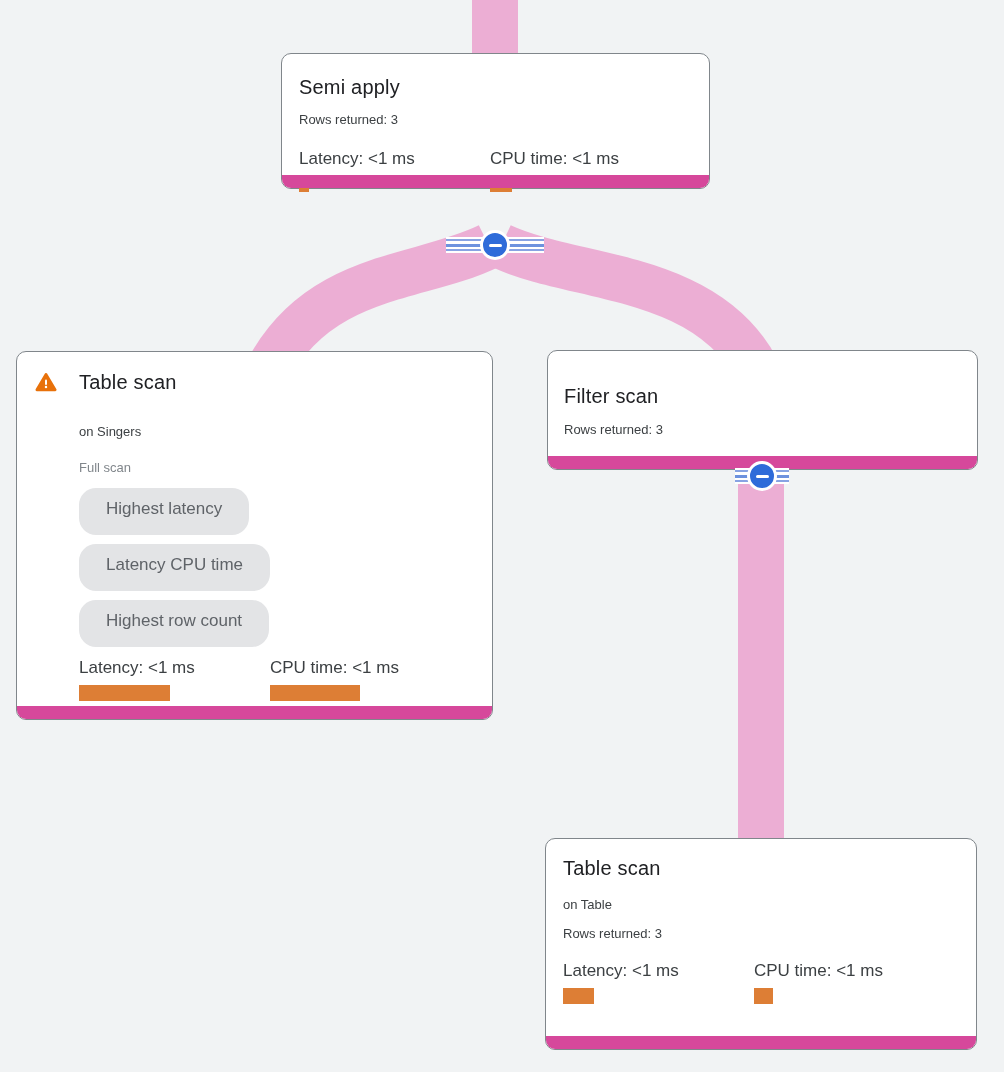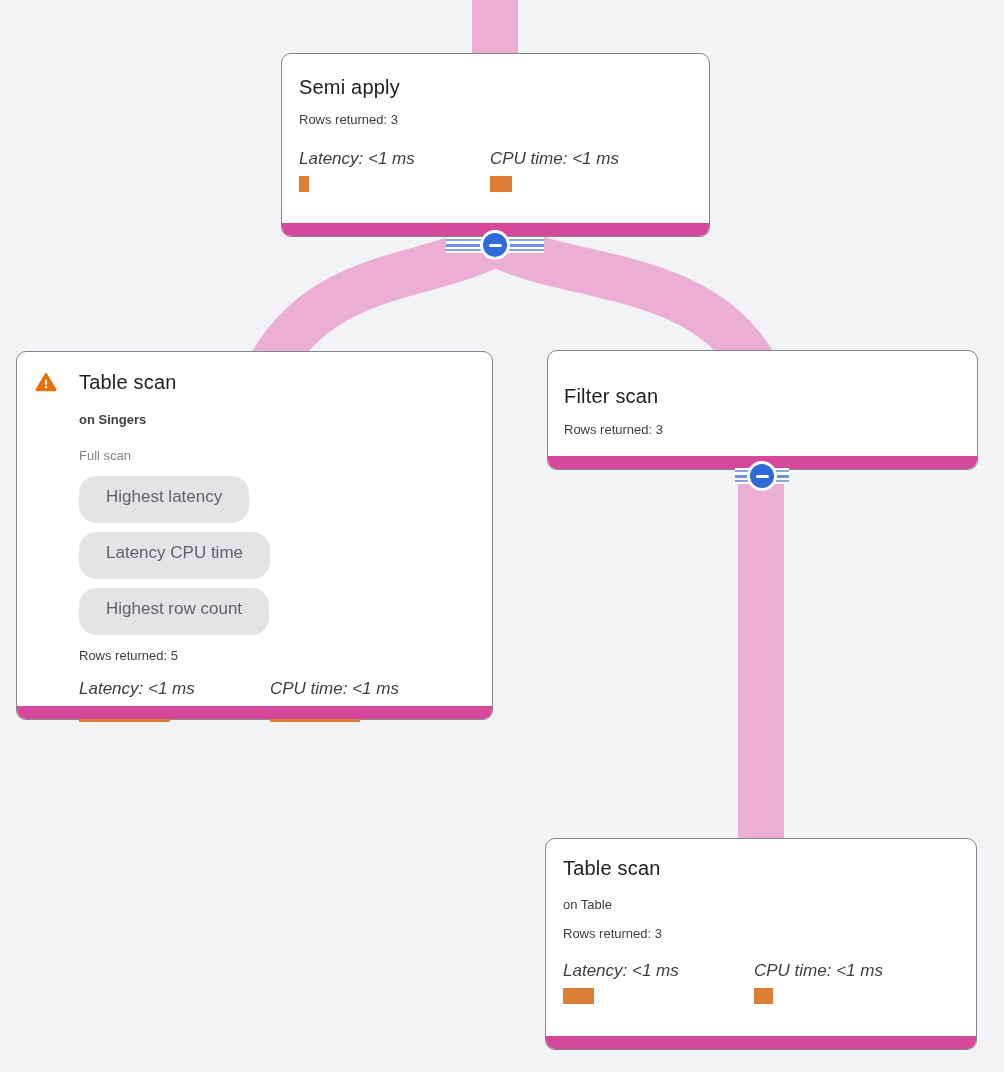"Semi apply" div.node { height: 184px -> 136px }
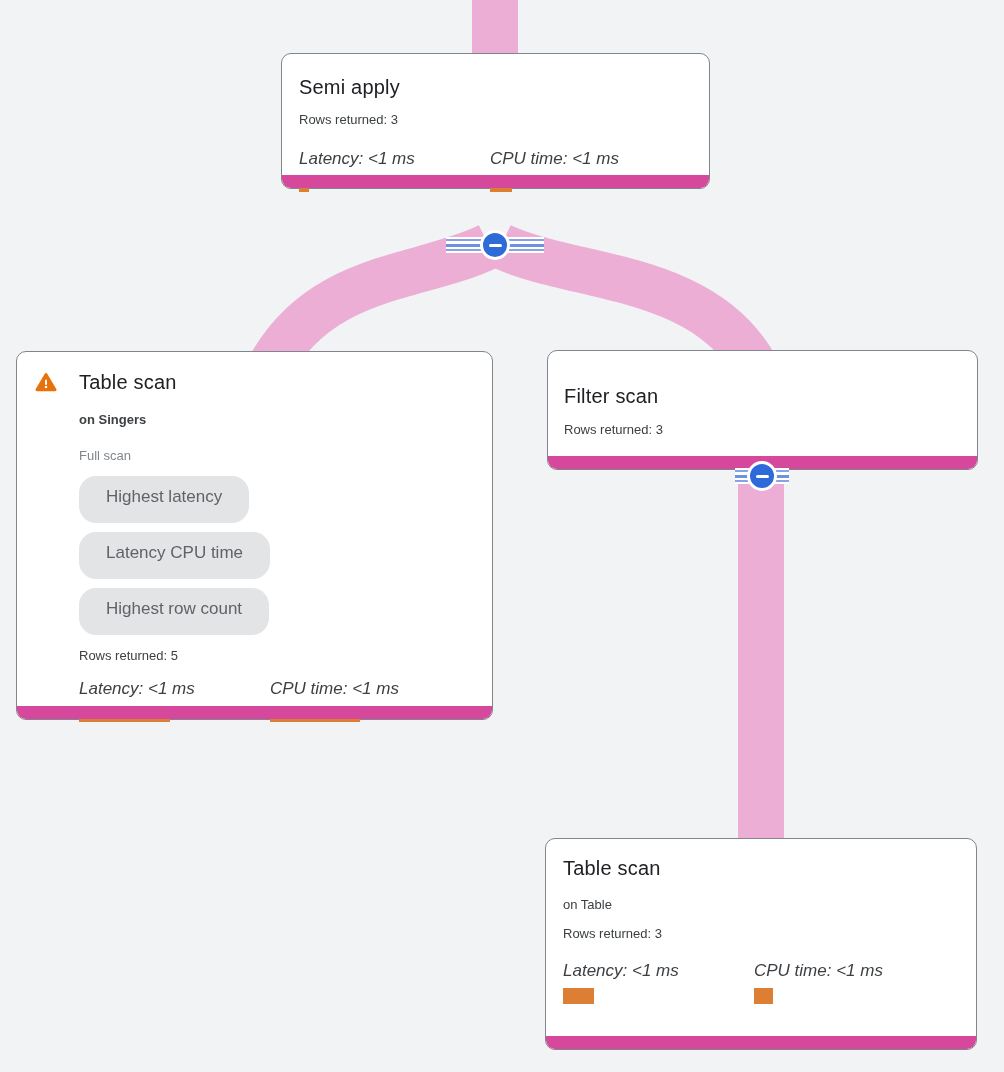"Latency: <1 ms" .metric-col { font-style: italic -> none }
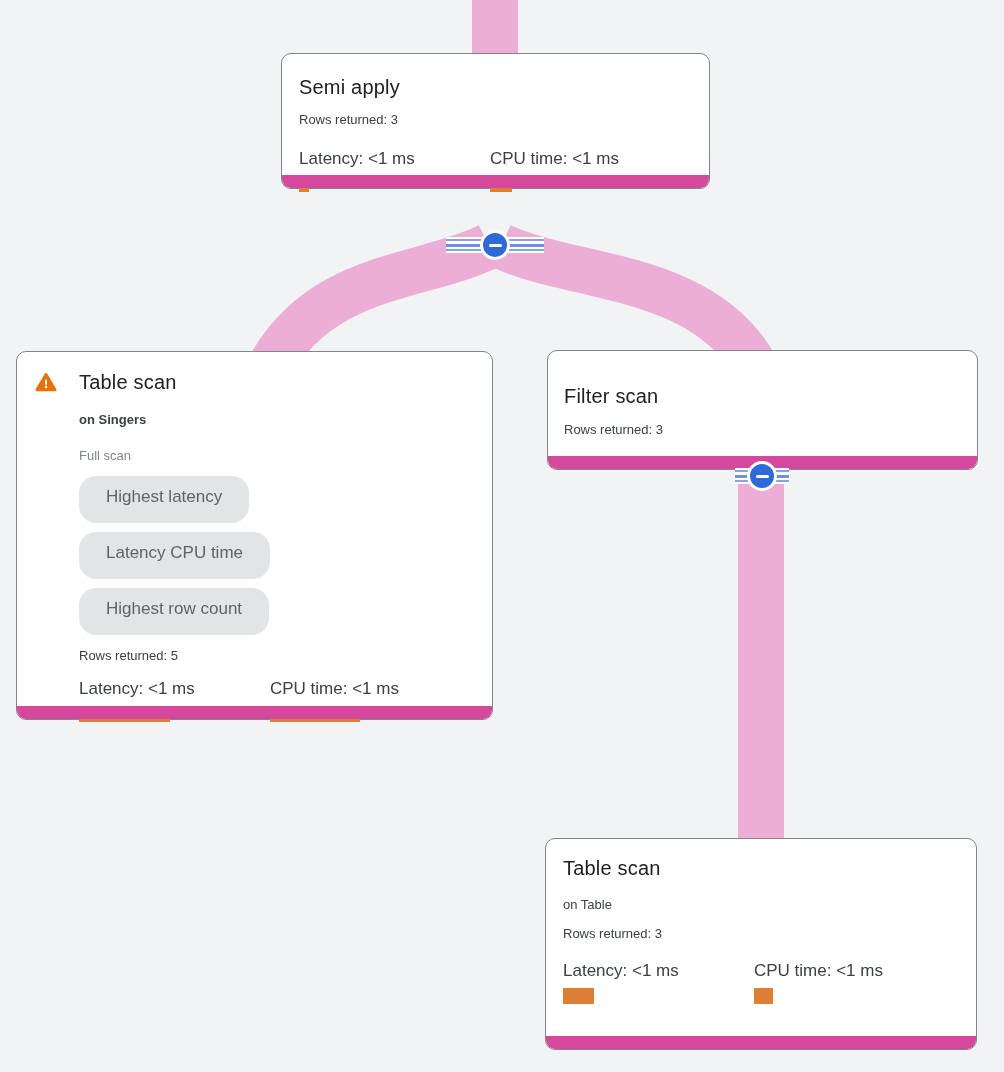"on Singers" div.line { font-weight: bold -> none; margin-top: 13px -> 25px }
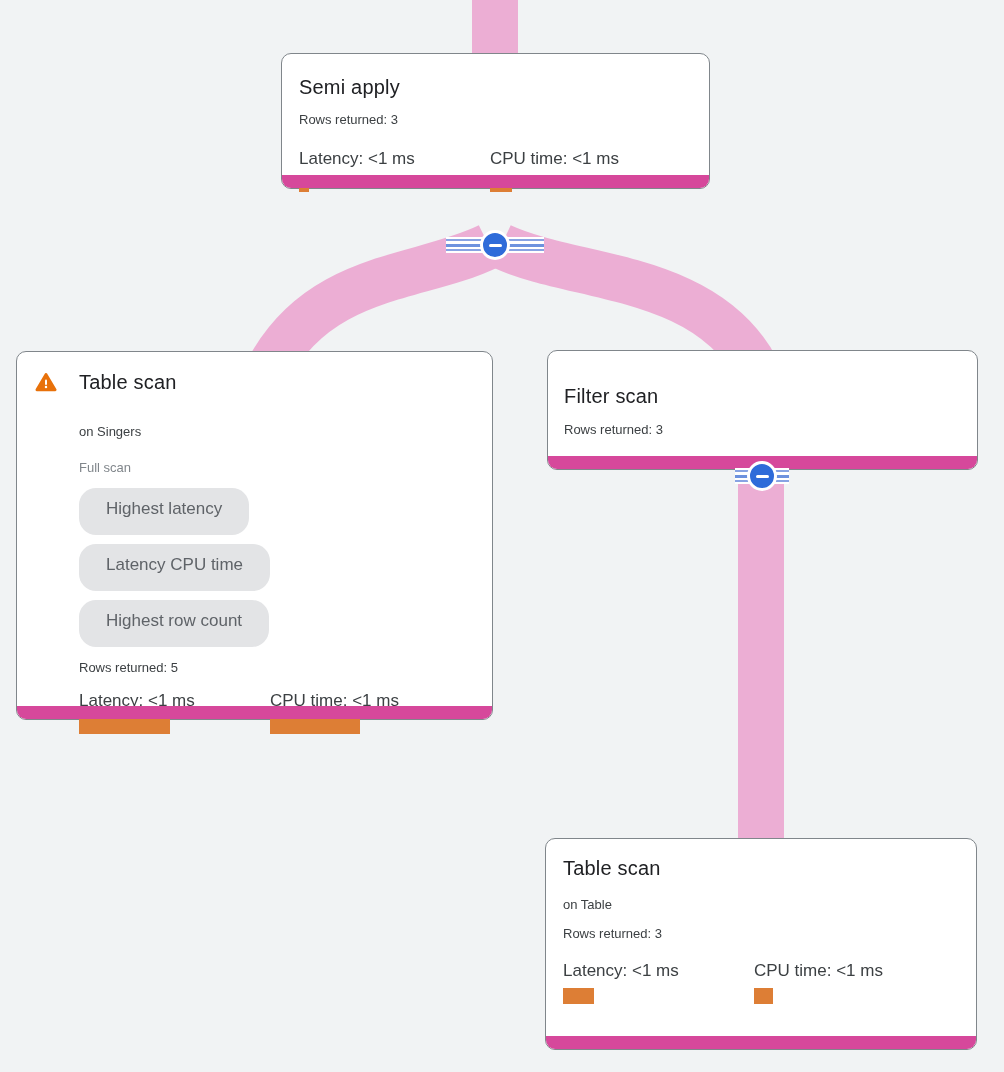"Rows returned: 5" div.line { html: <div>Rows returned: 5</div> -> none }
